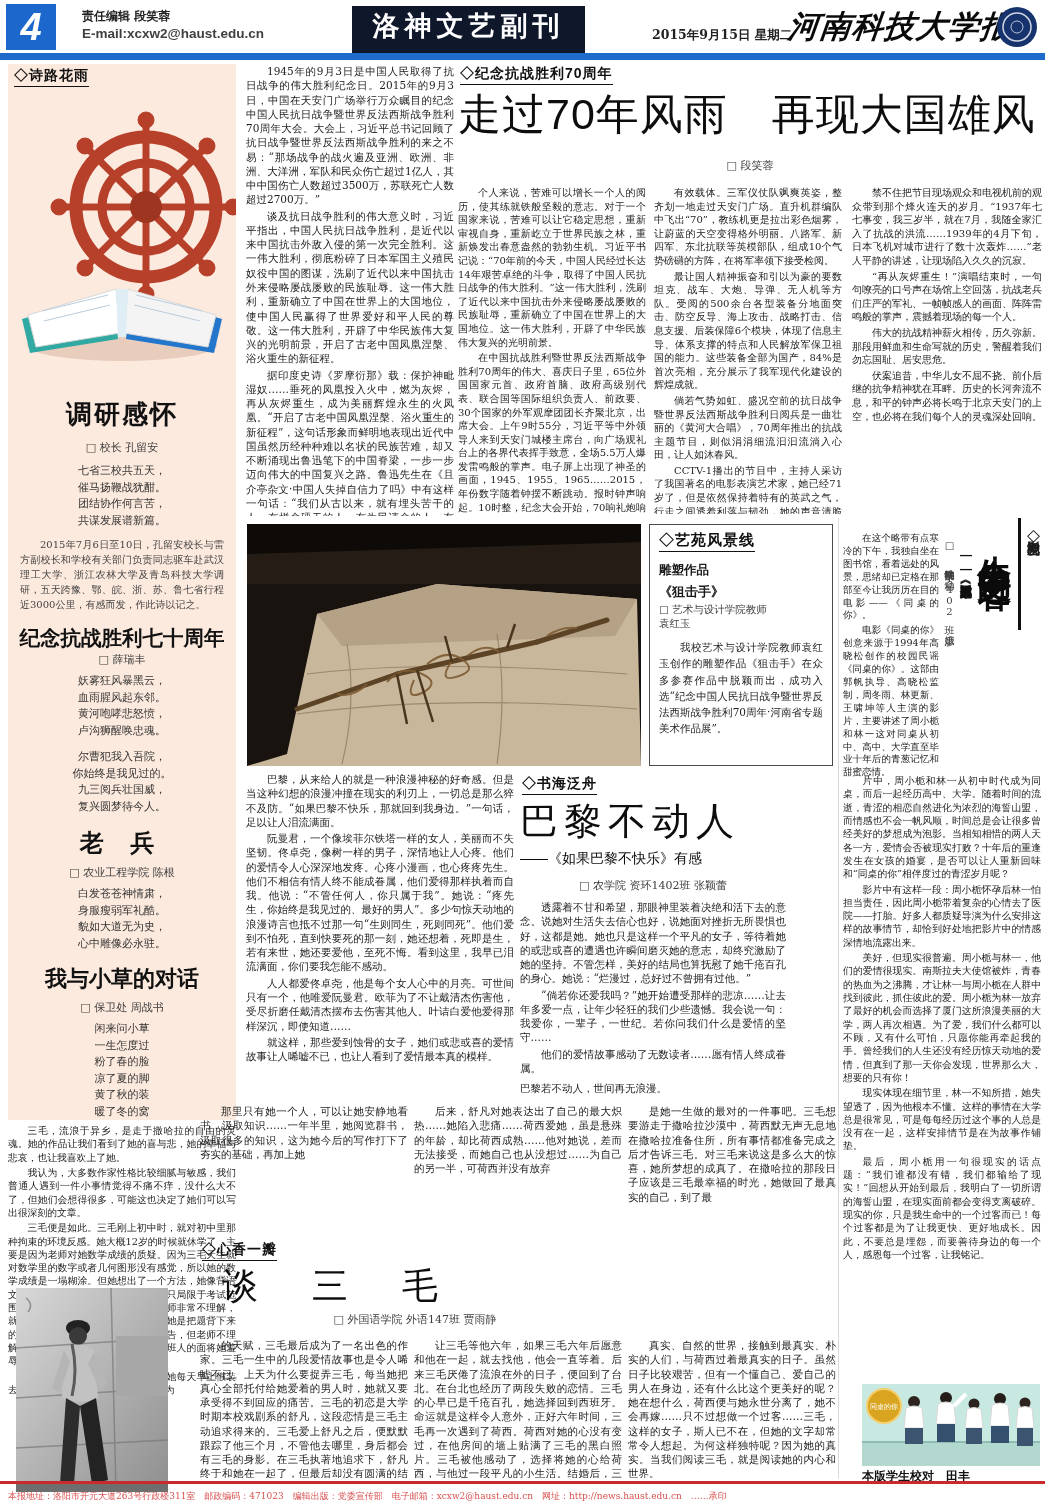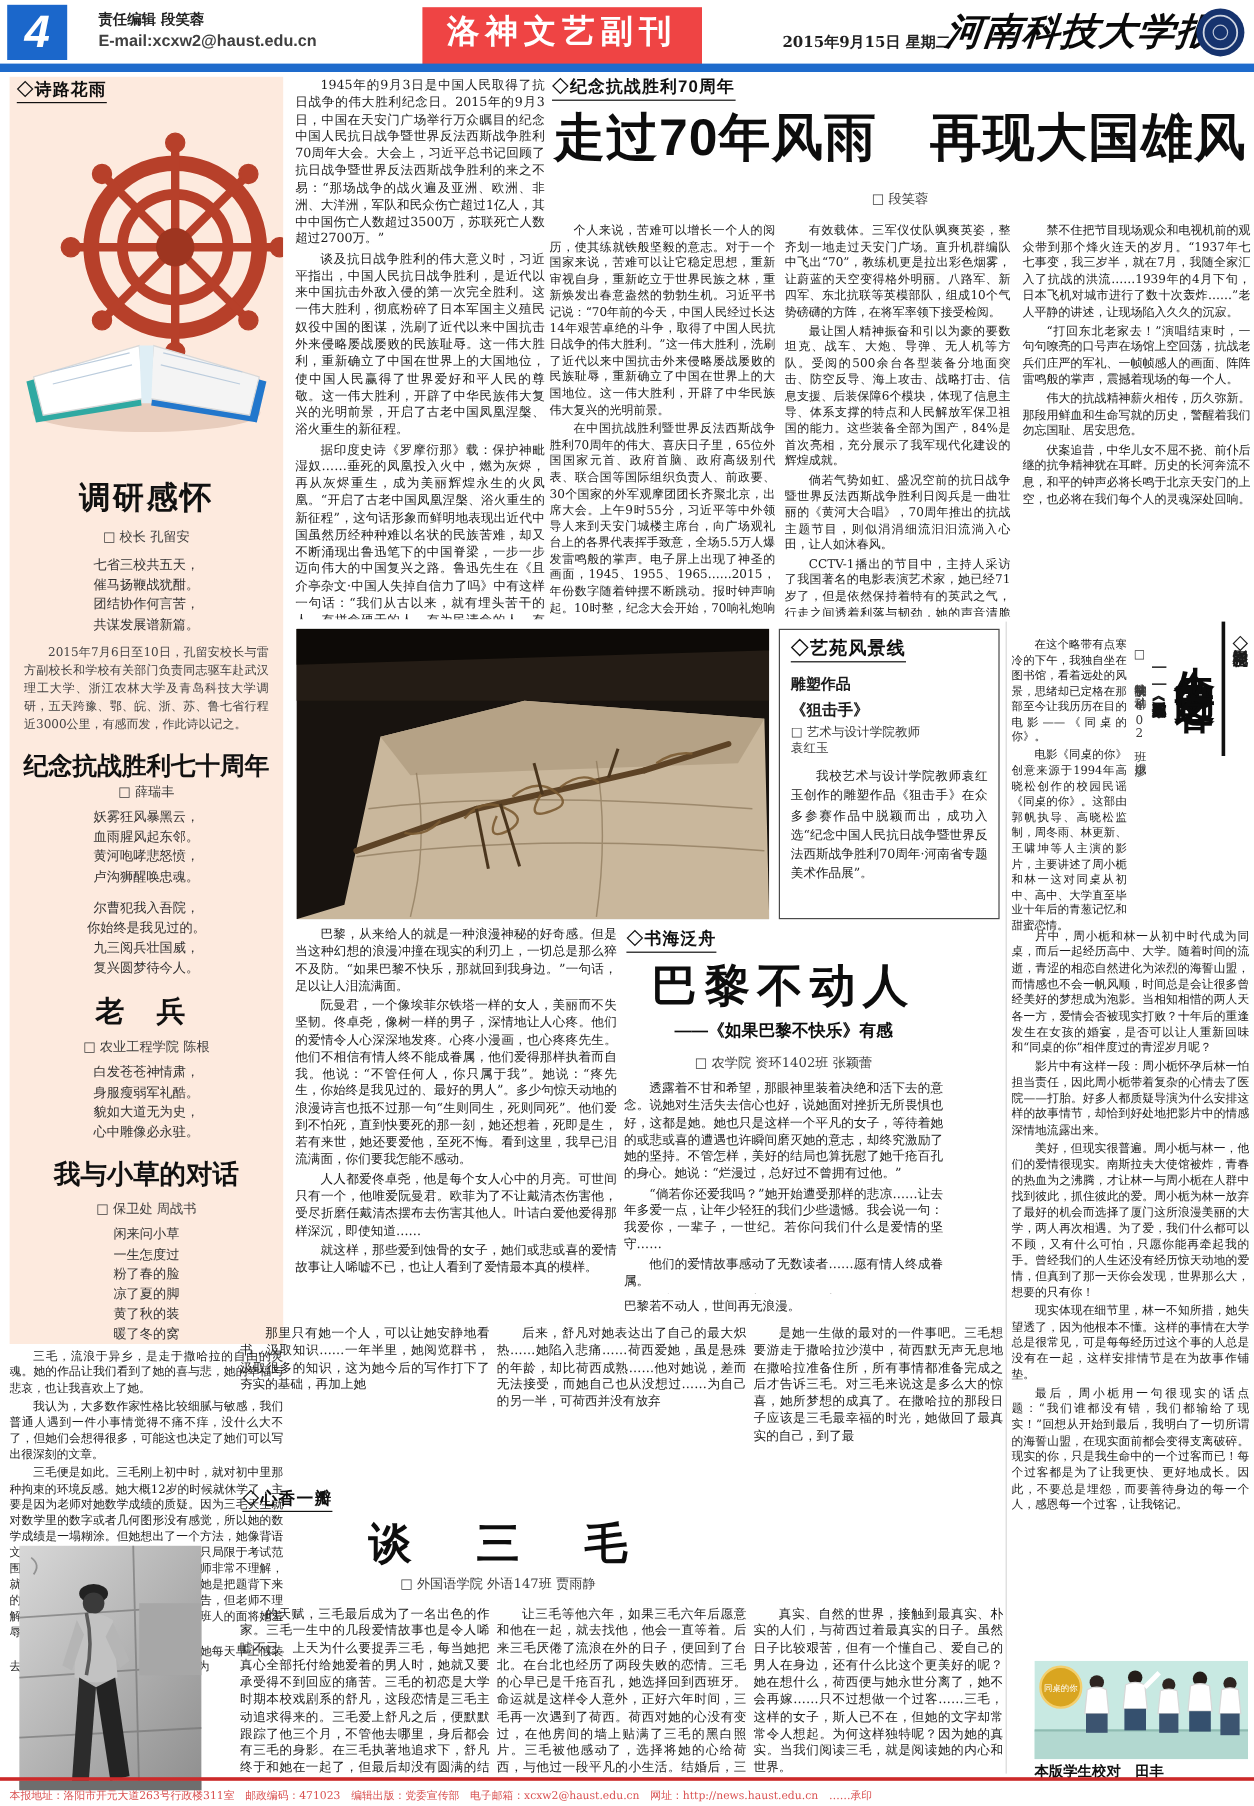"洛神文艺副刊" div.abs { background: #ef4444 -> #0f172a }
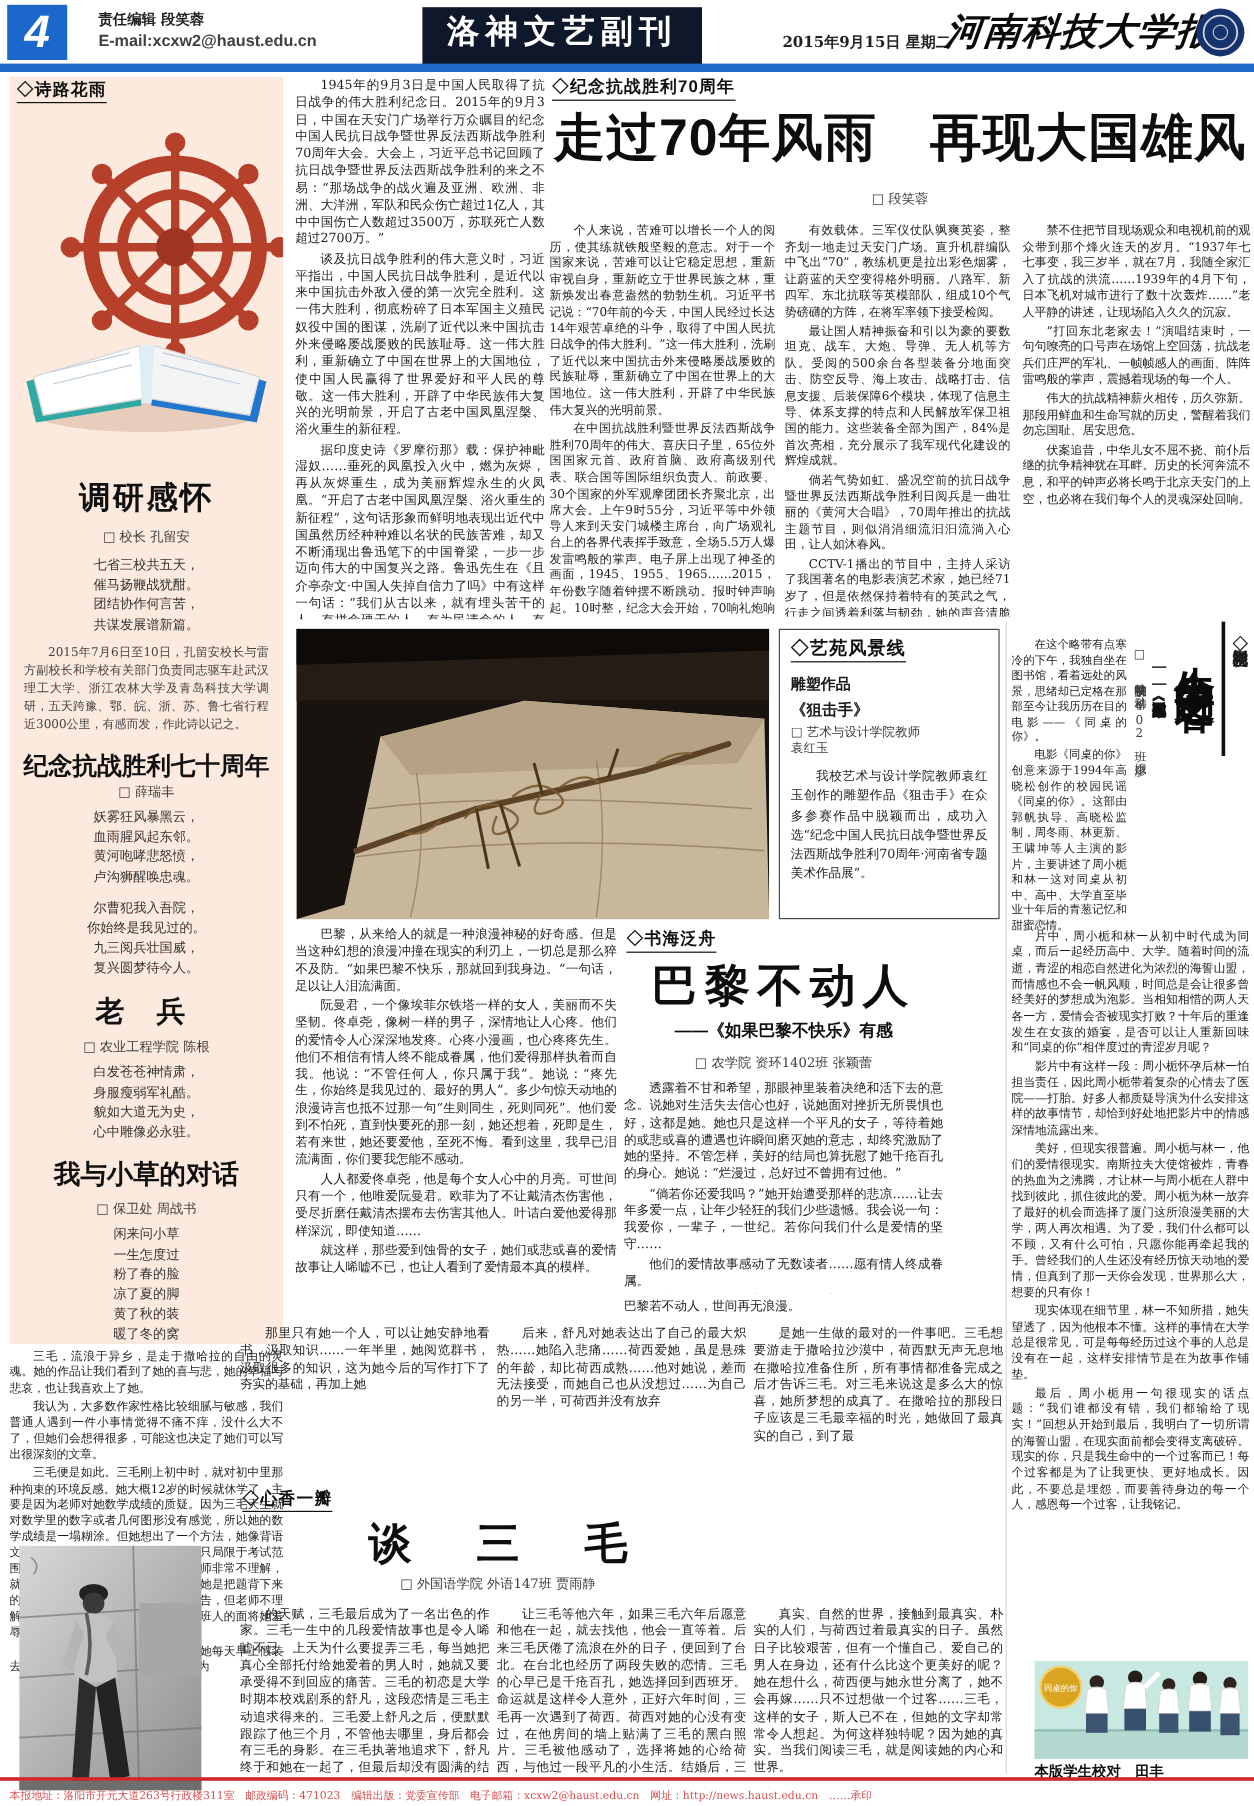"走过70年风雨 再现大国雄风" .hl-center { font-weight: bold -> normal; text-align: center -> left }
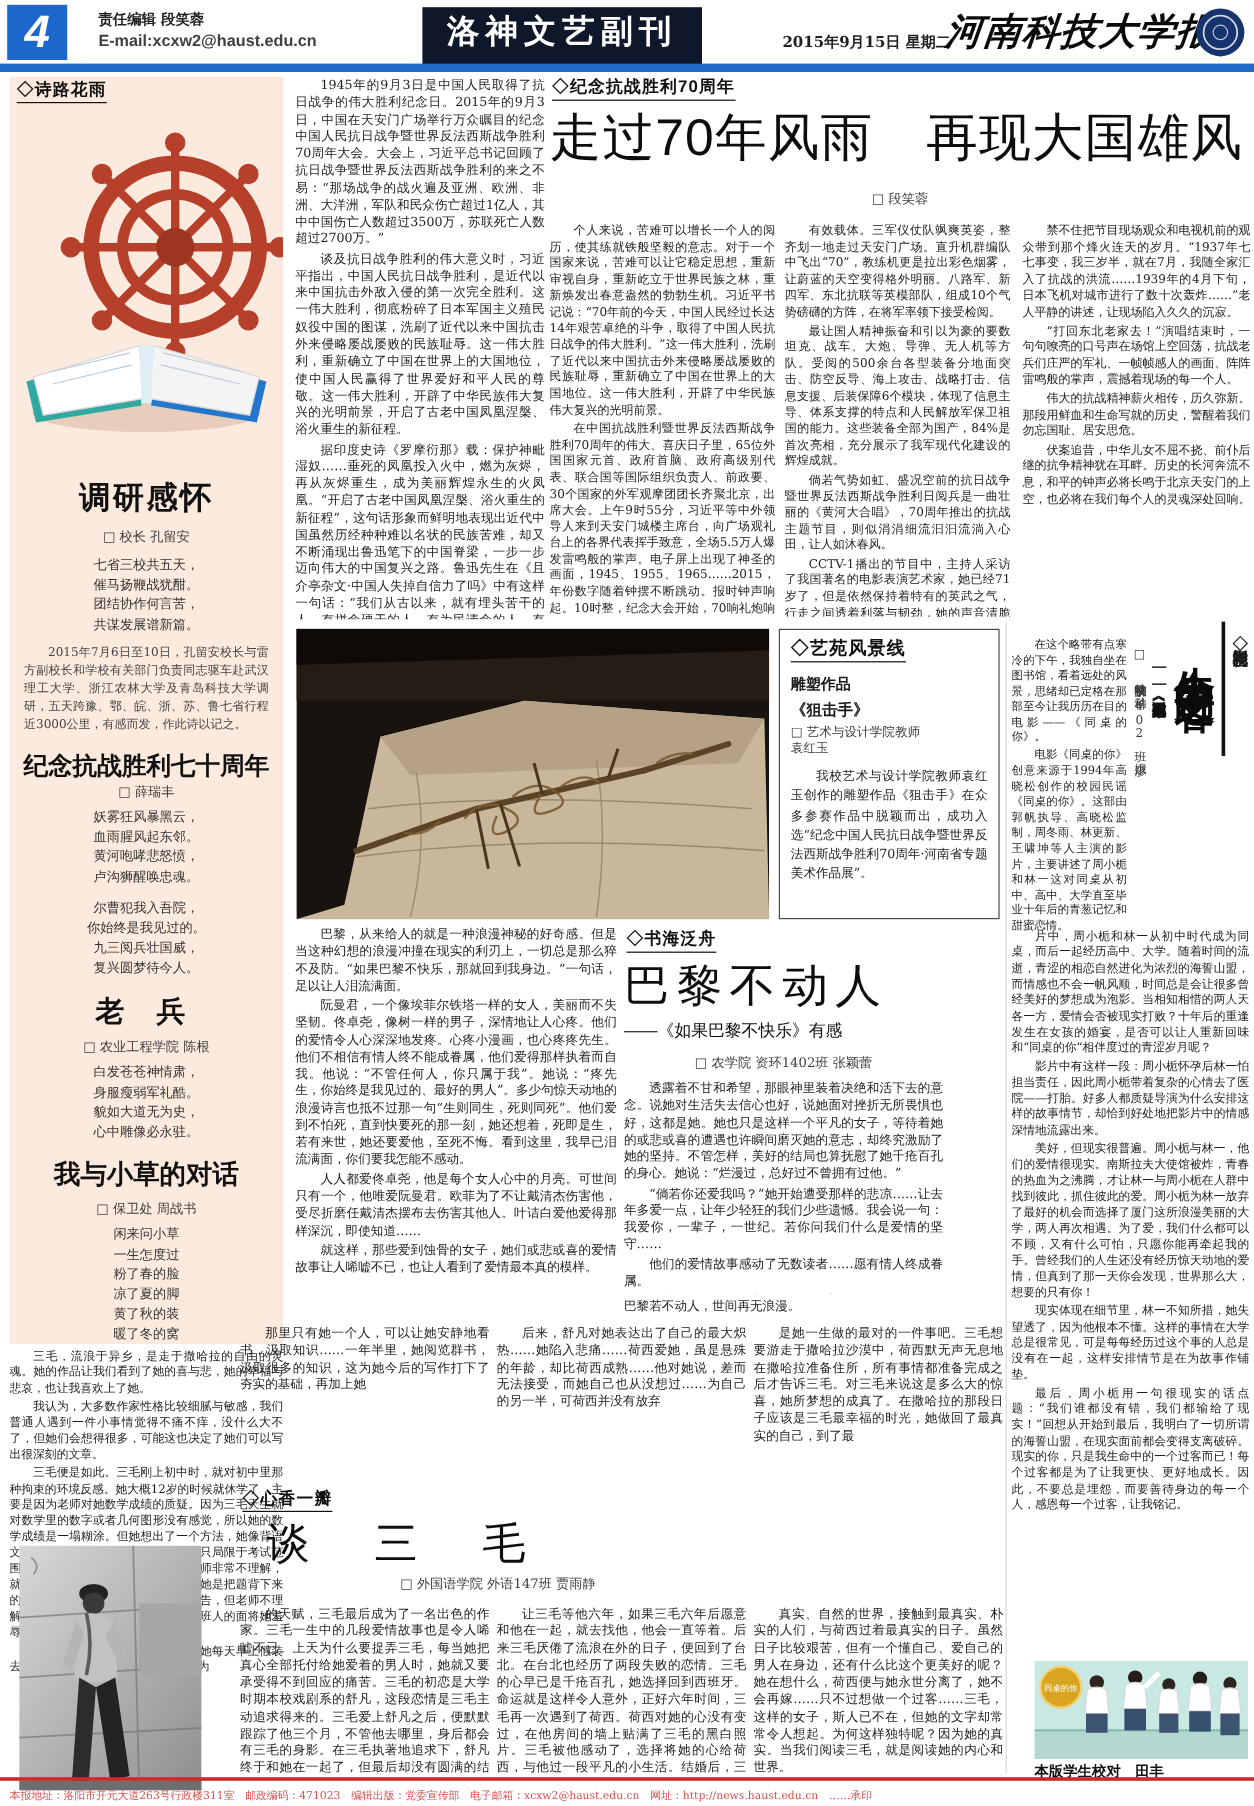"“打回东北老家去！”演唱结束时，一句句嘹亮的口号声在场馆上空回荡，抗战老兵们庄严" p.bp { text: 打回东北老家去 -> 再从灰烬重生 }
